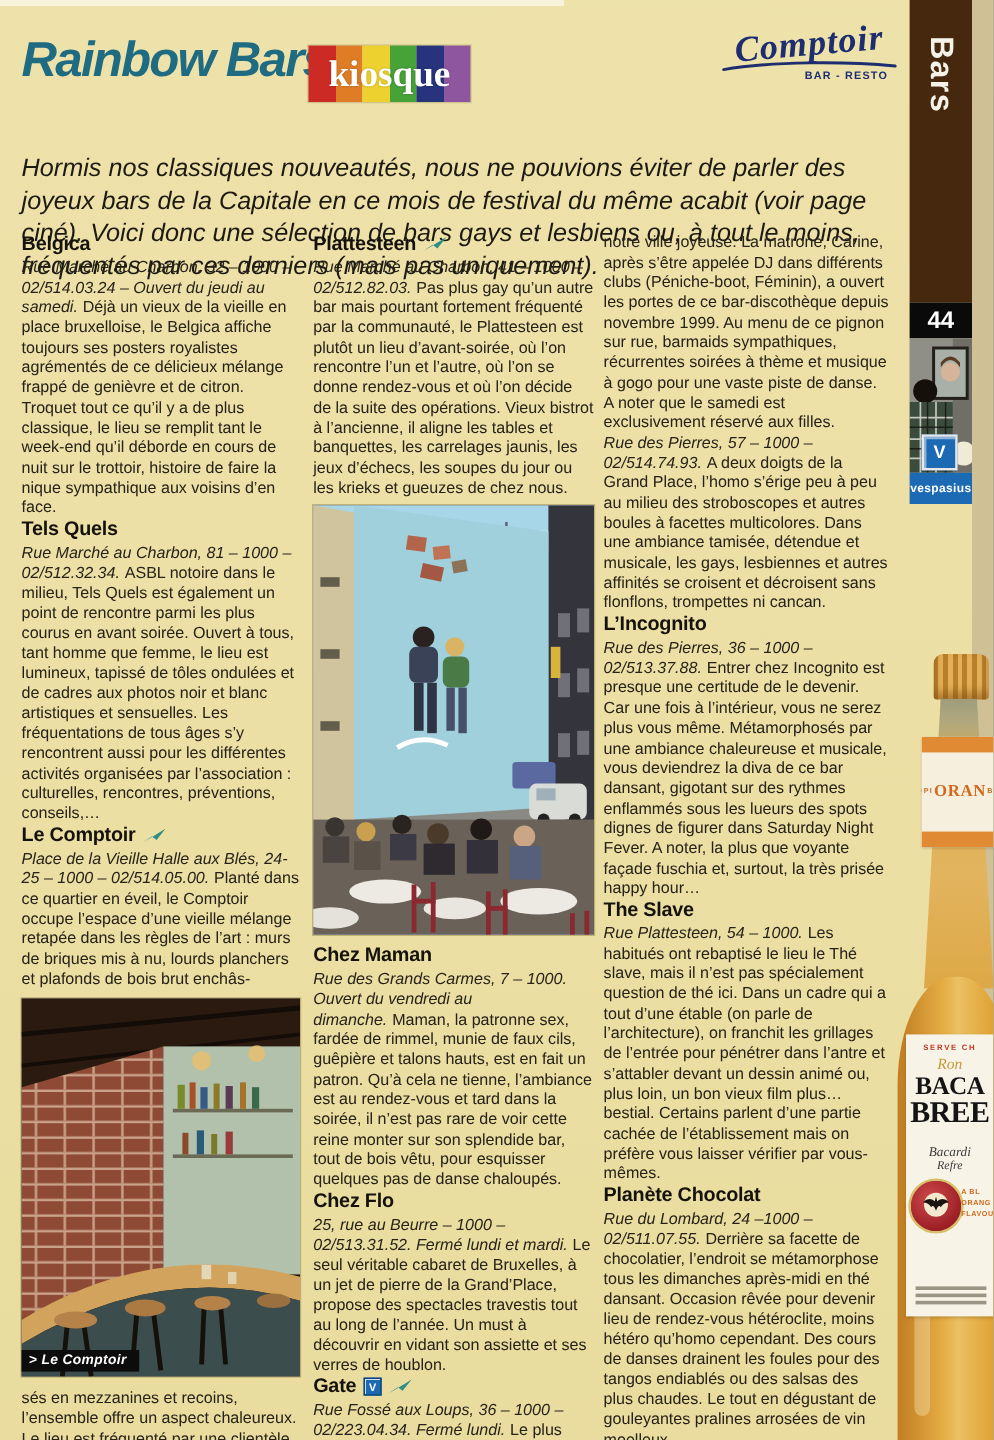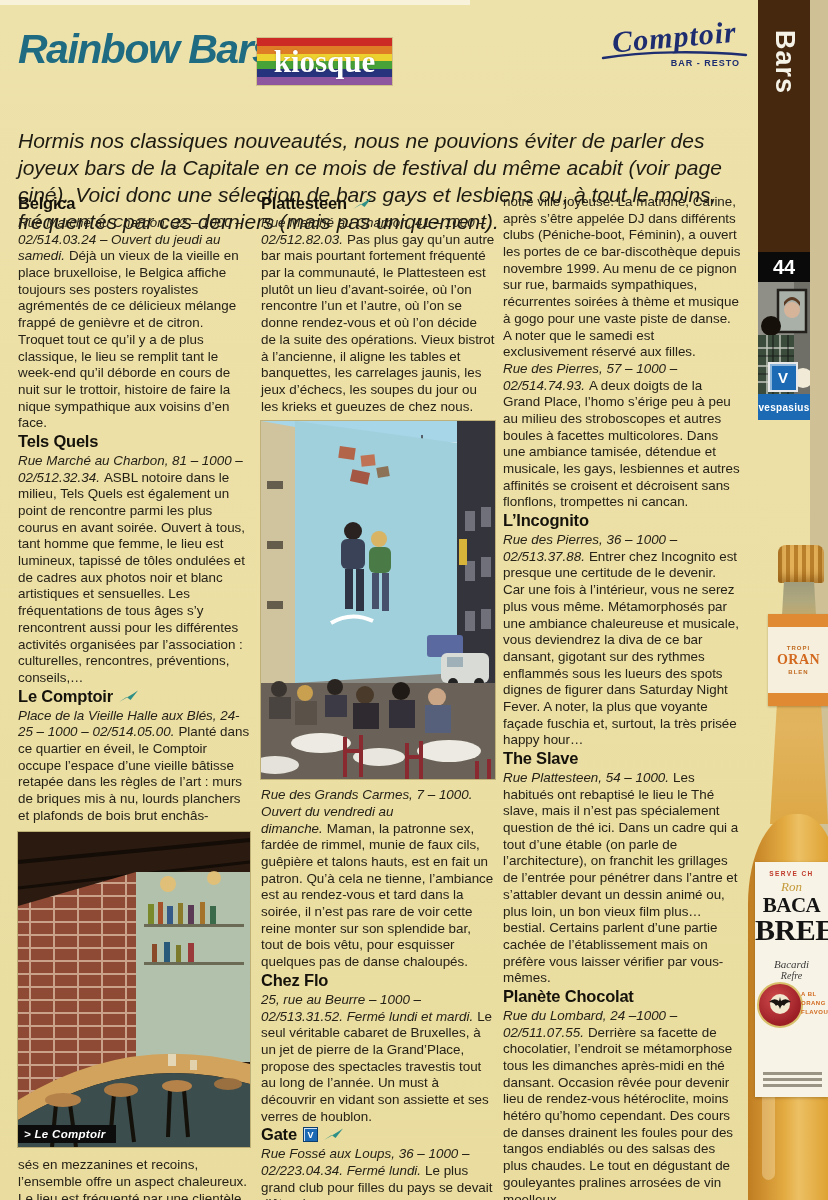"kiosque" .kiosque { flex-direction: column -> none }
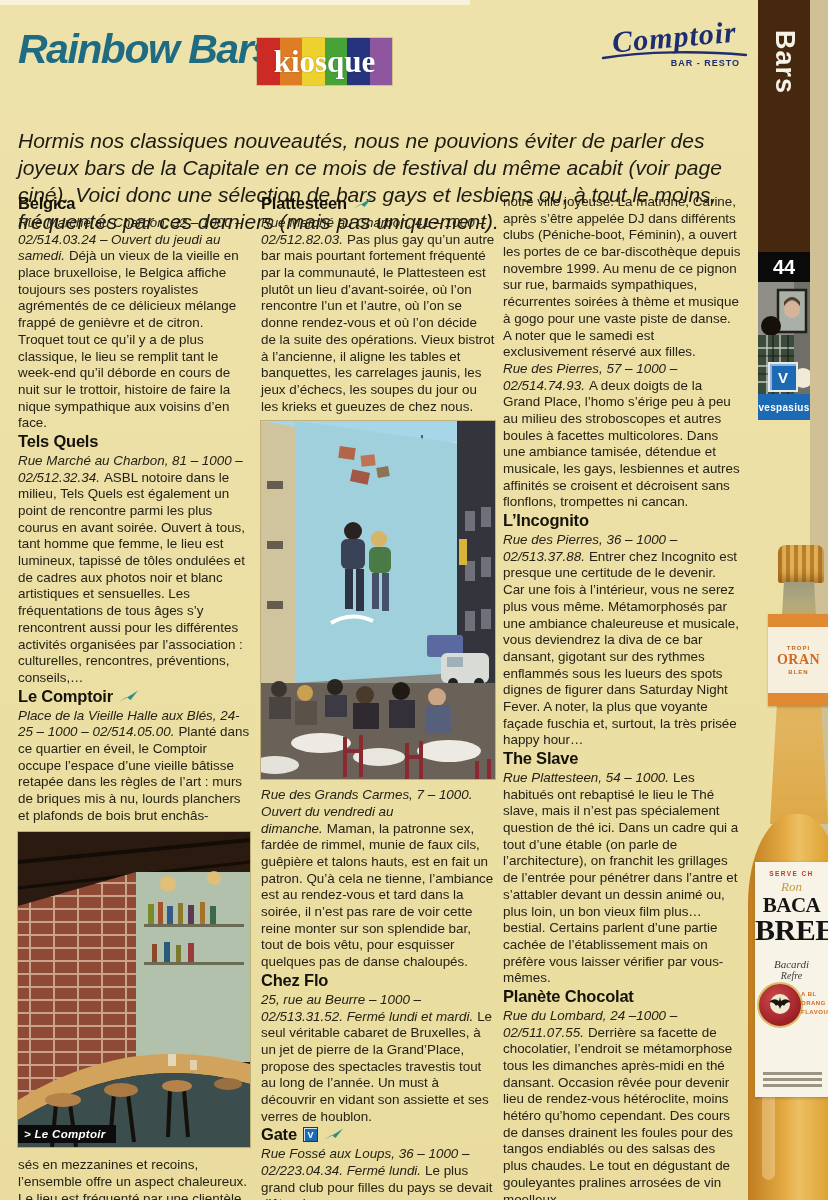"ORAN" .neck-label .mid { flex-direction: column -> row }
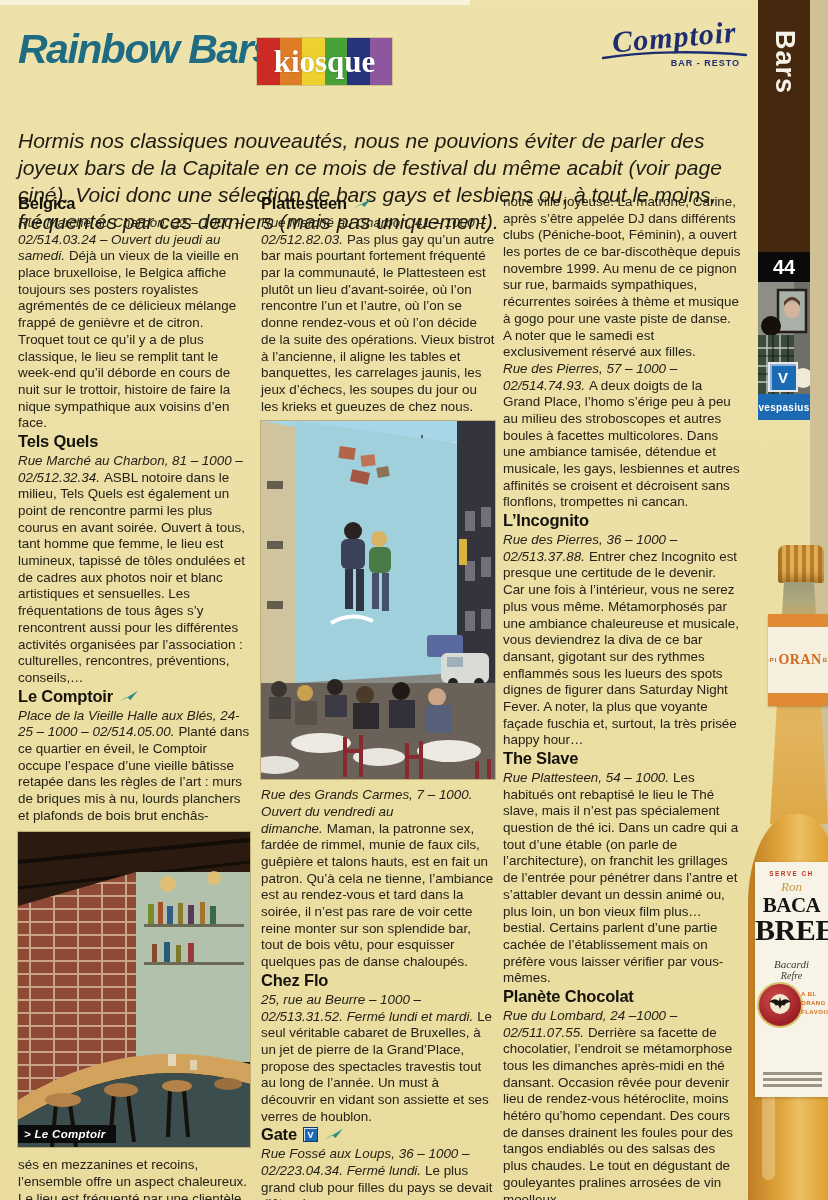"Planté dans ce quartier en" span { text: bâtisse -> mélange }
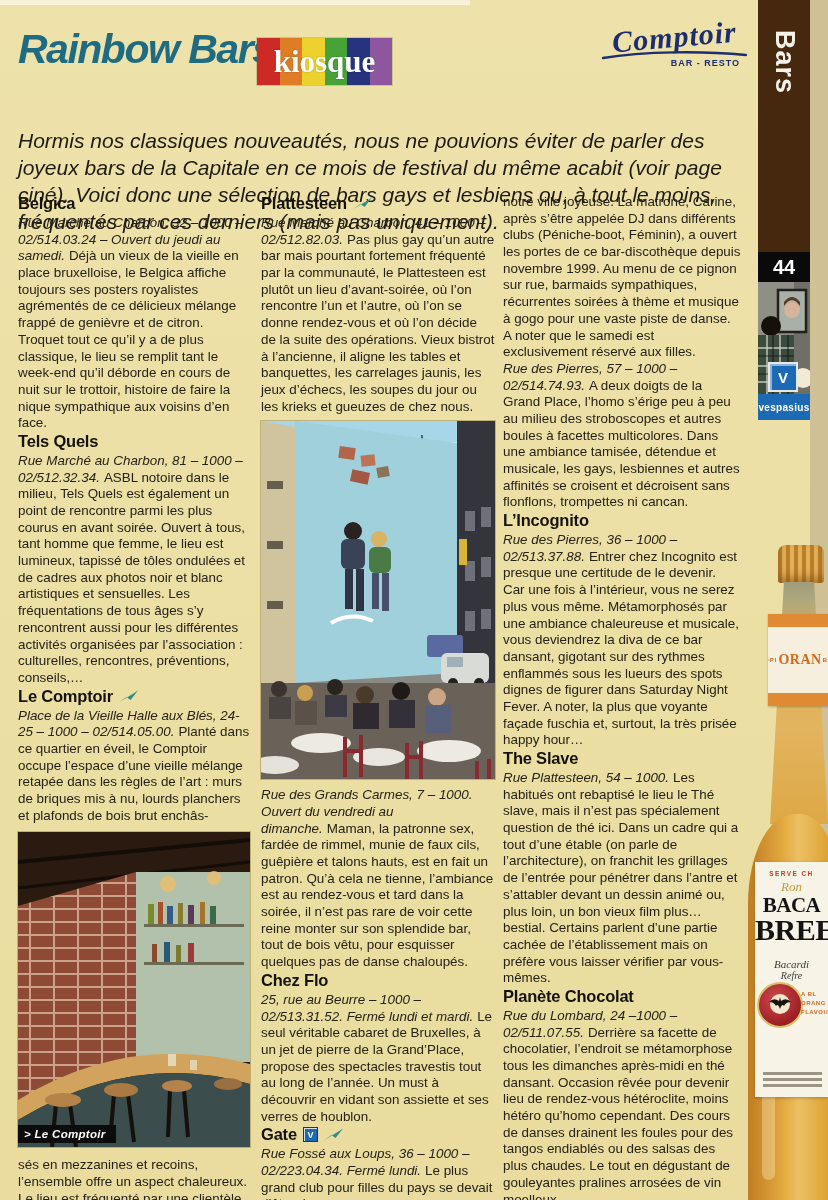"Chez Maman" div.bar-name { html: none -> <div> <span>Chez Maman</span> </div> }
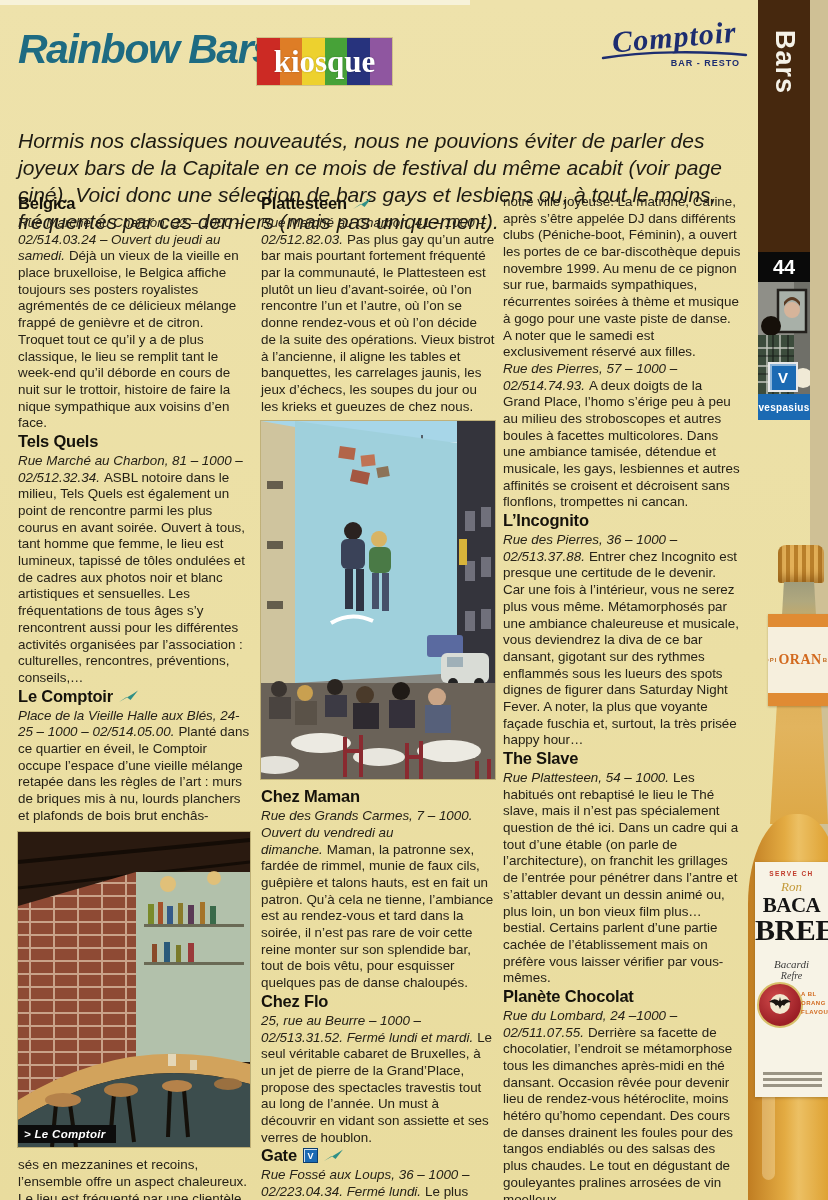"BREE" .brand.l2 { font-size: 30px -> 25px }
